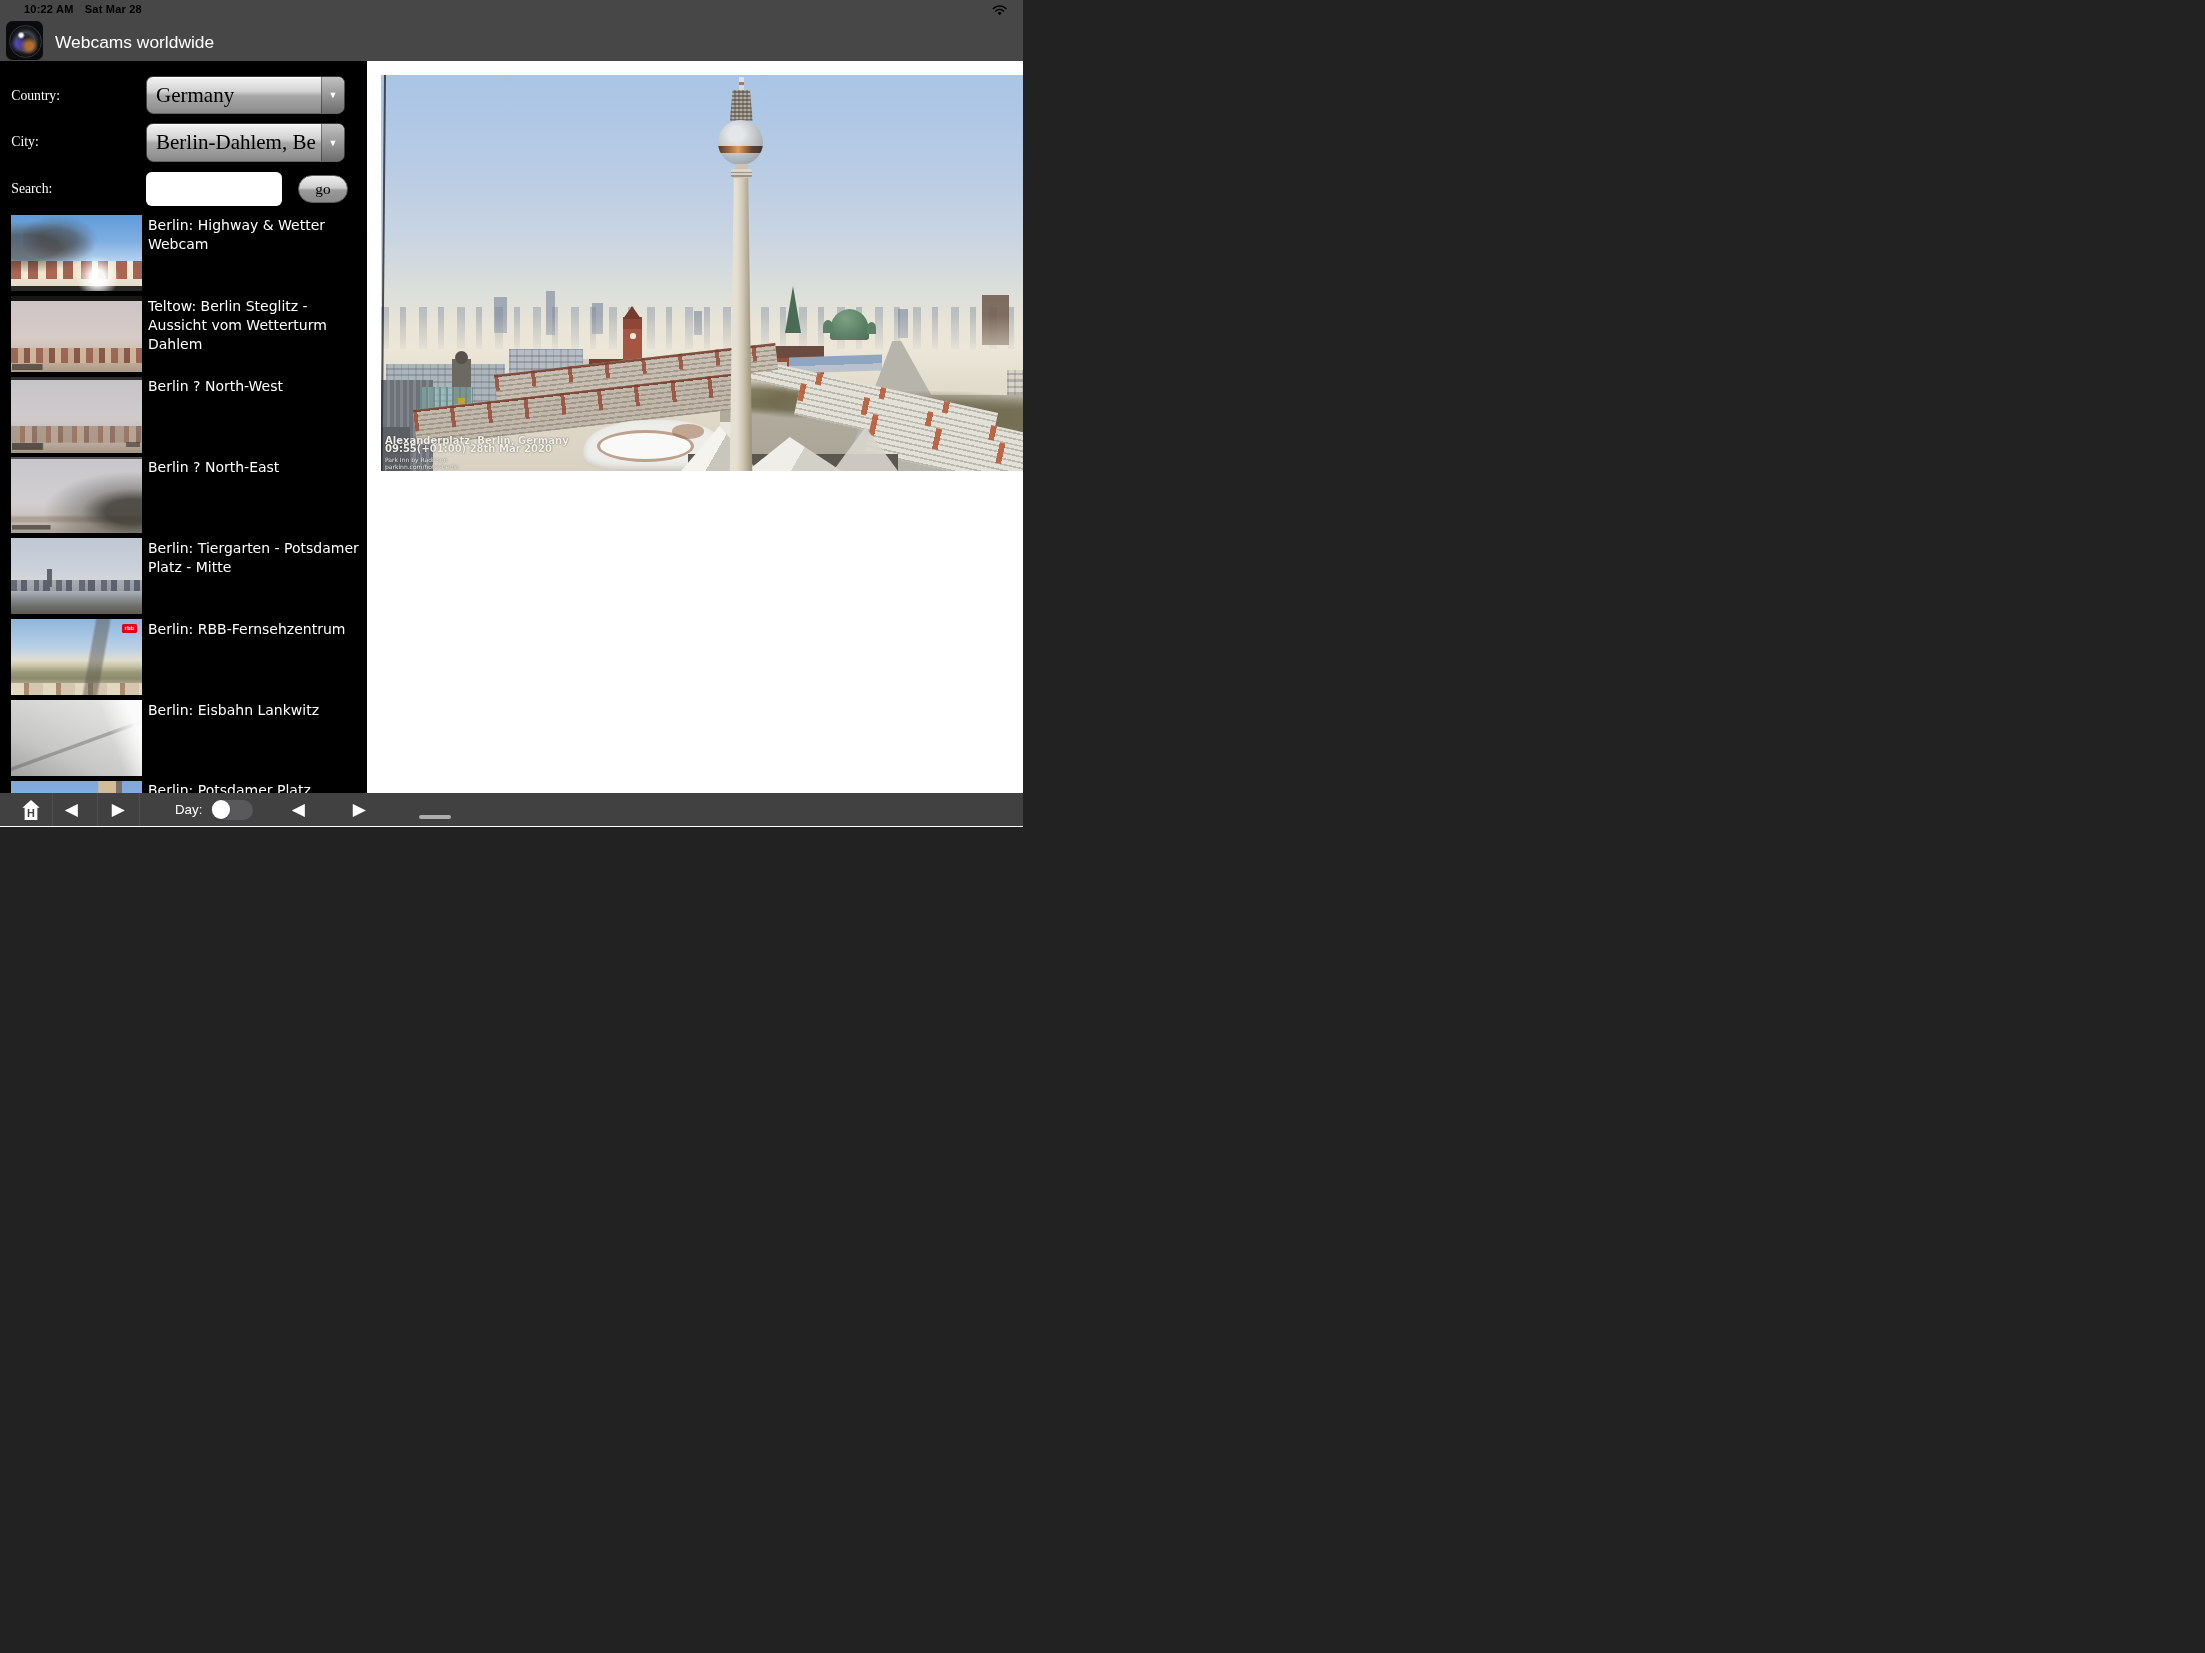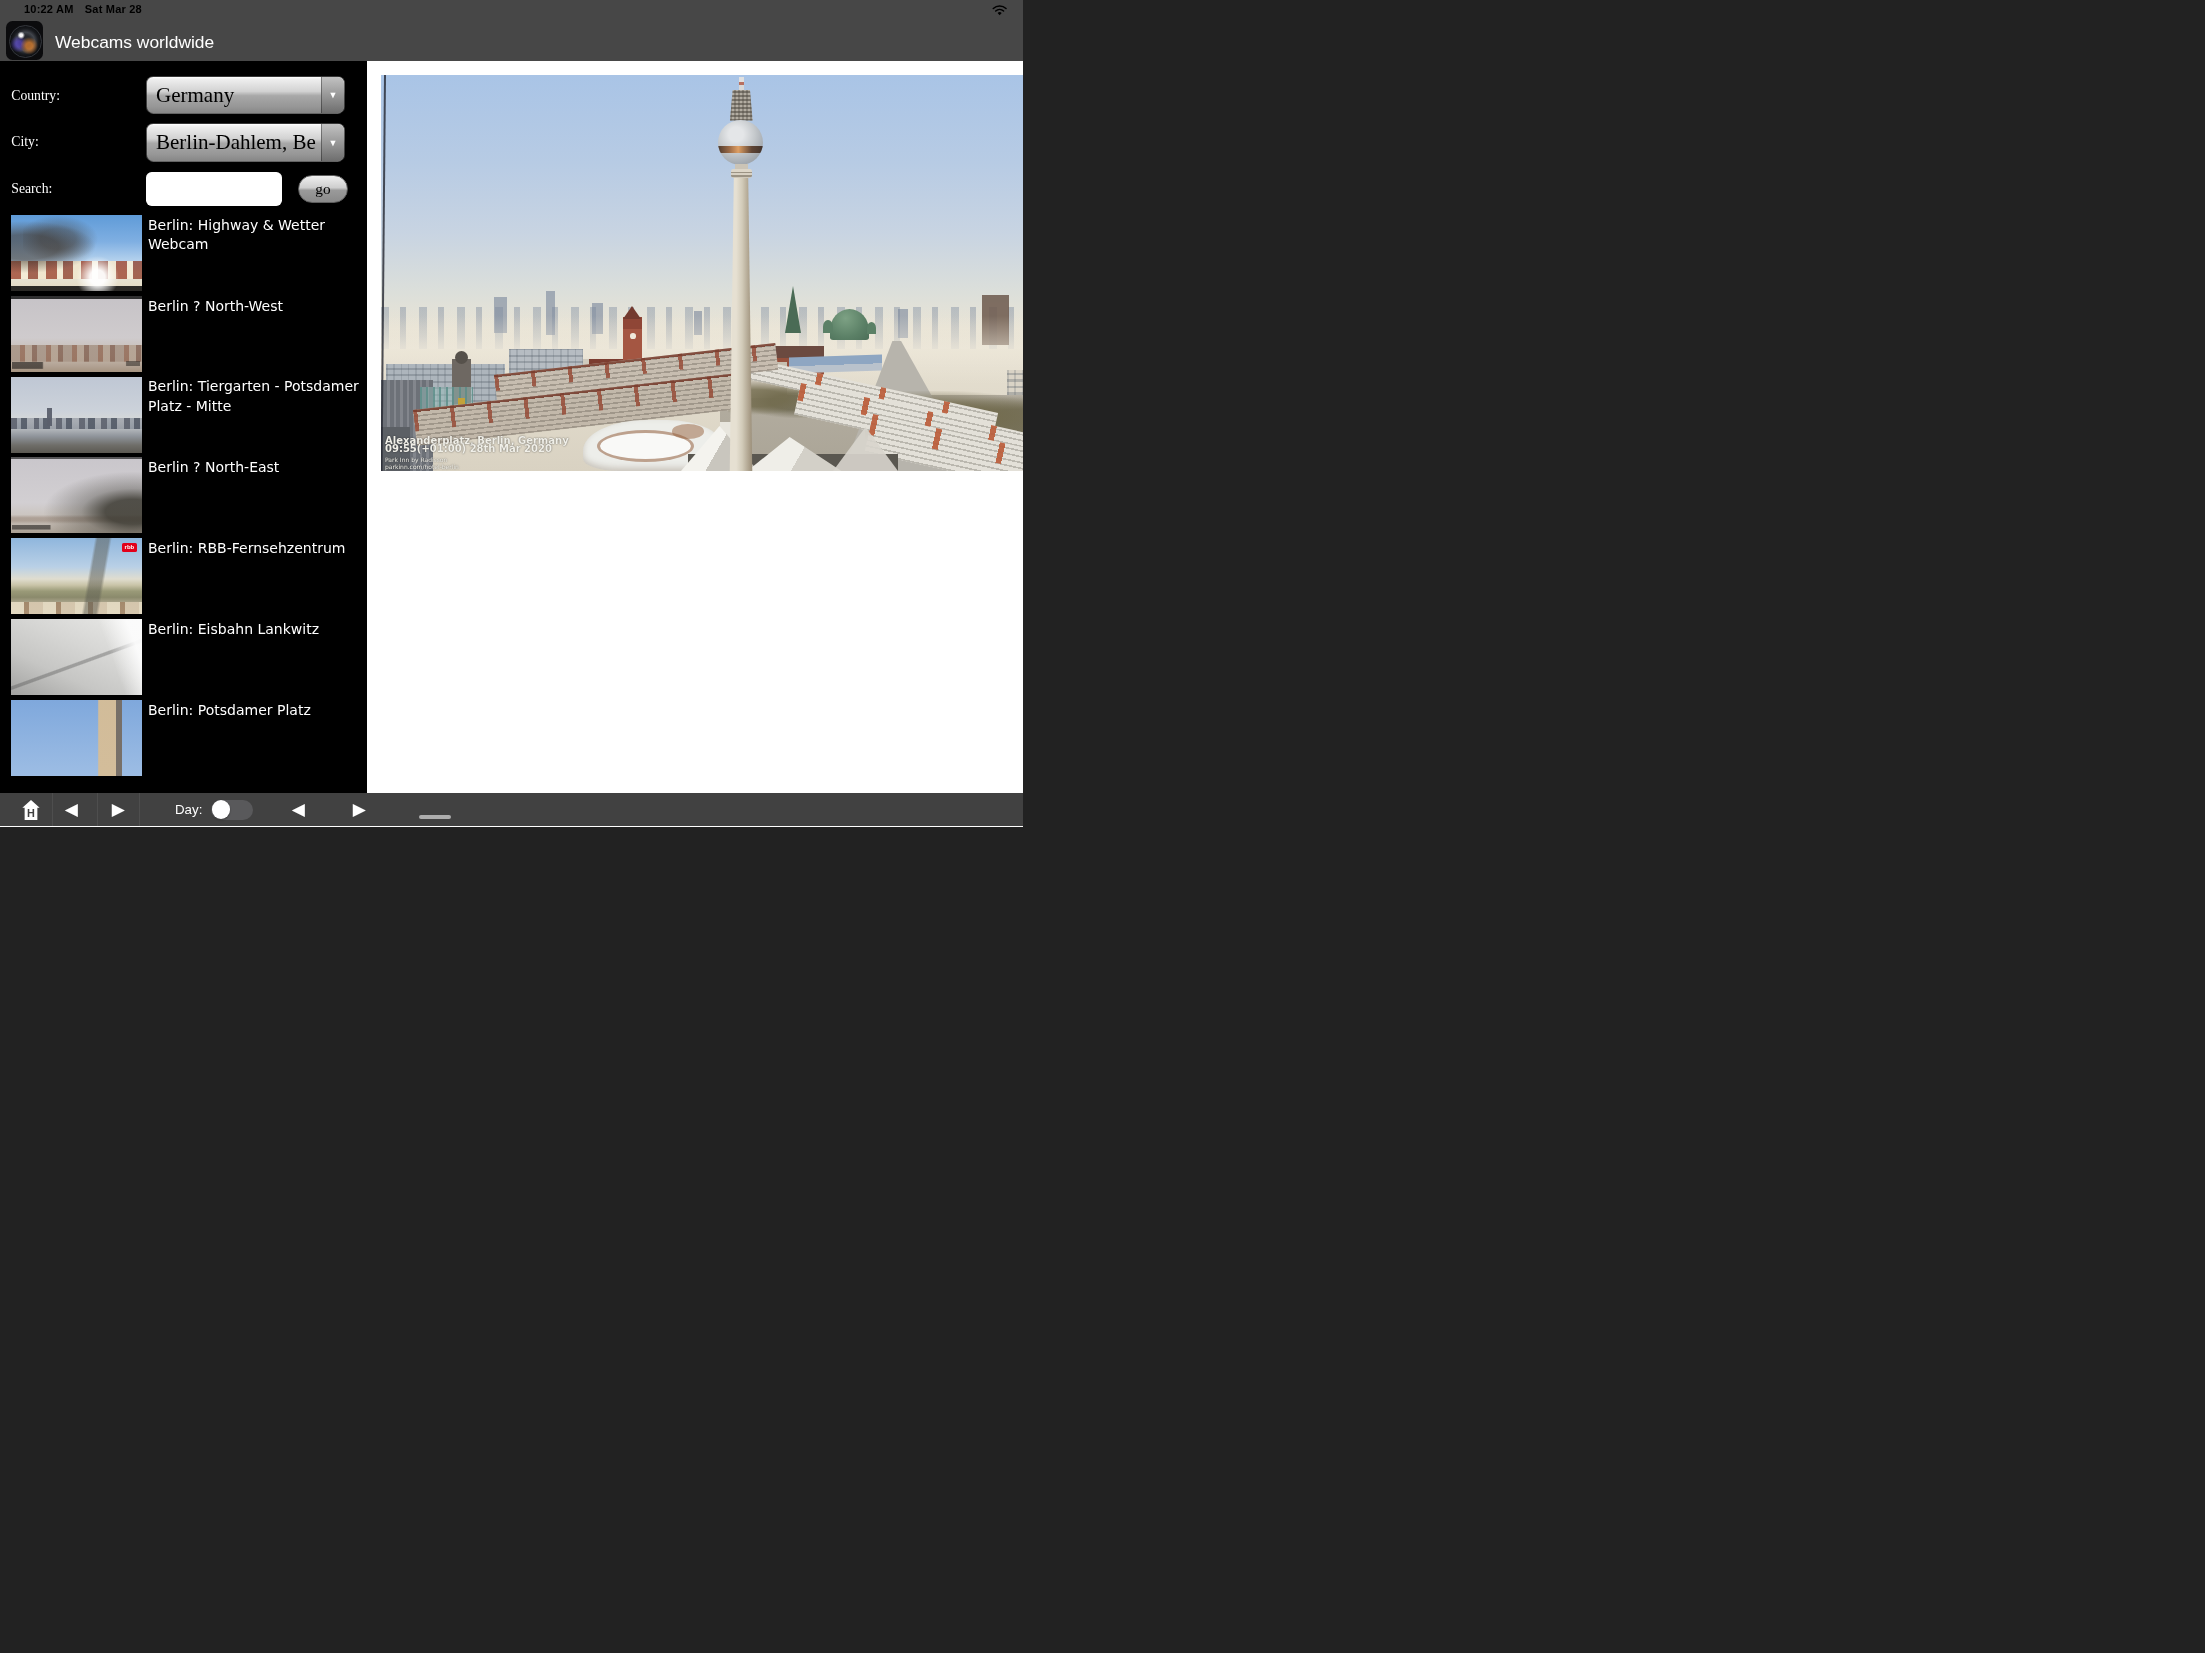"Teltow: Berlin Steglitz - Aussicht" div.cam-item { html: none -> <div> <div></div> <div>Teltow: Berlin Steglitz - Aussicht vom Wetterturm Dahlem</div> </div> }
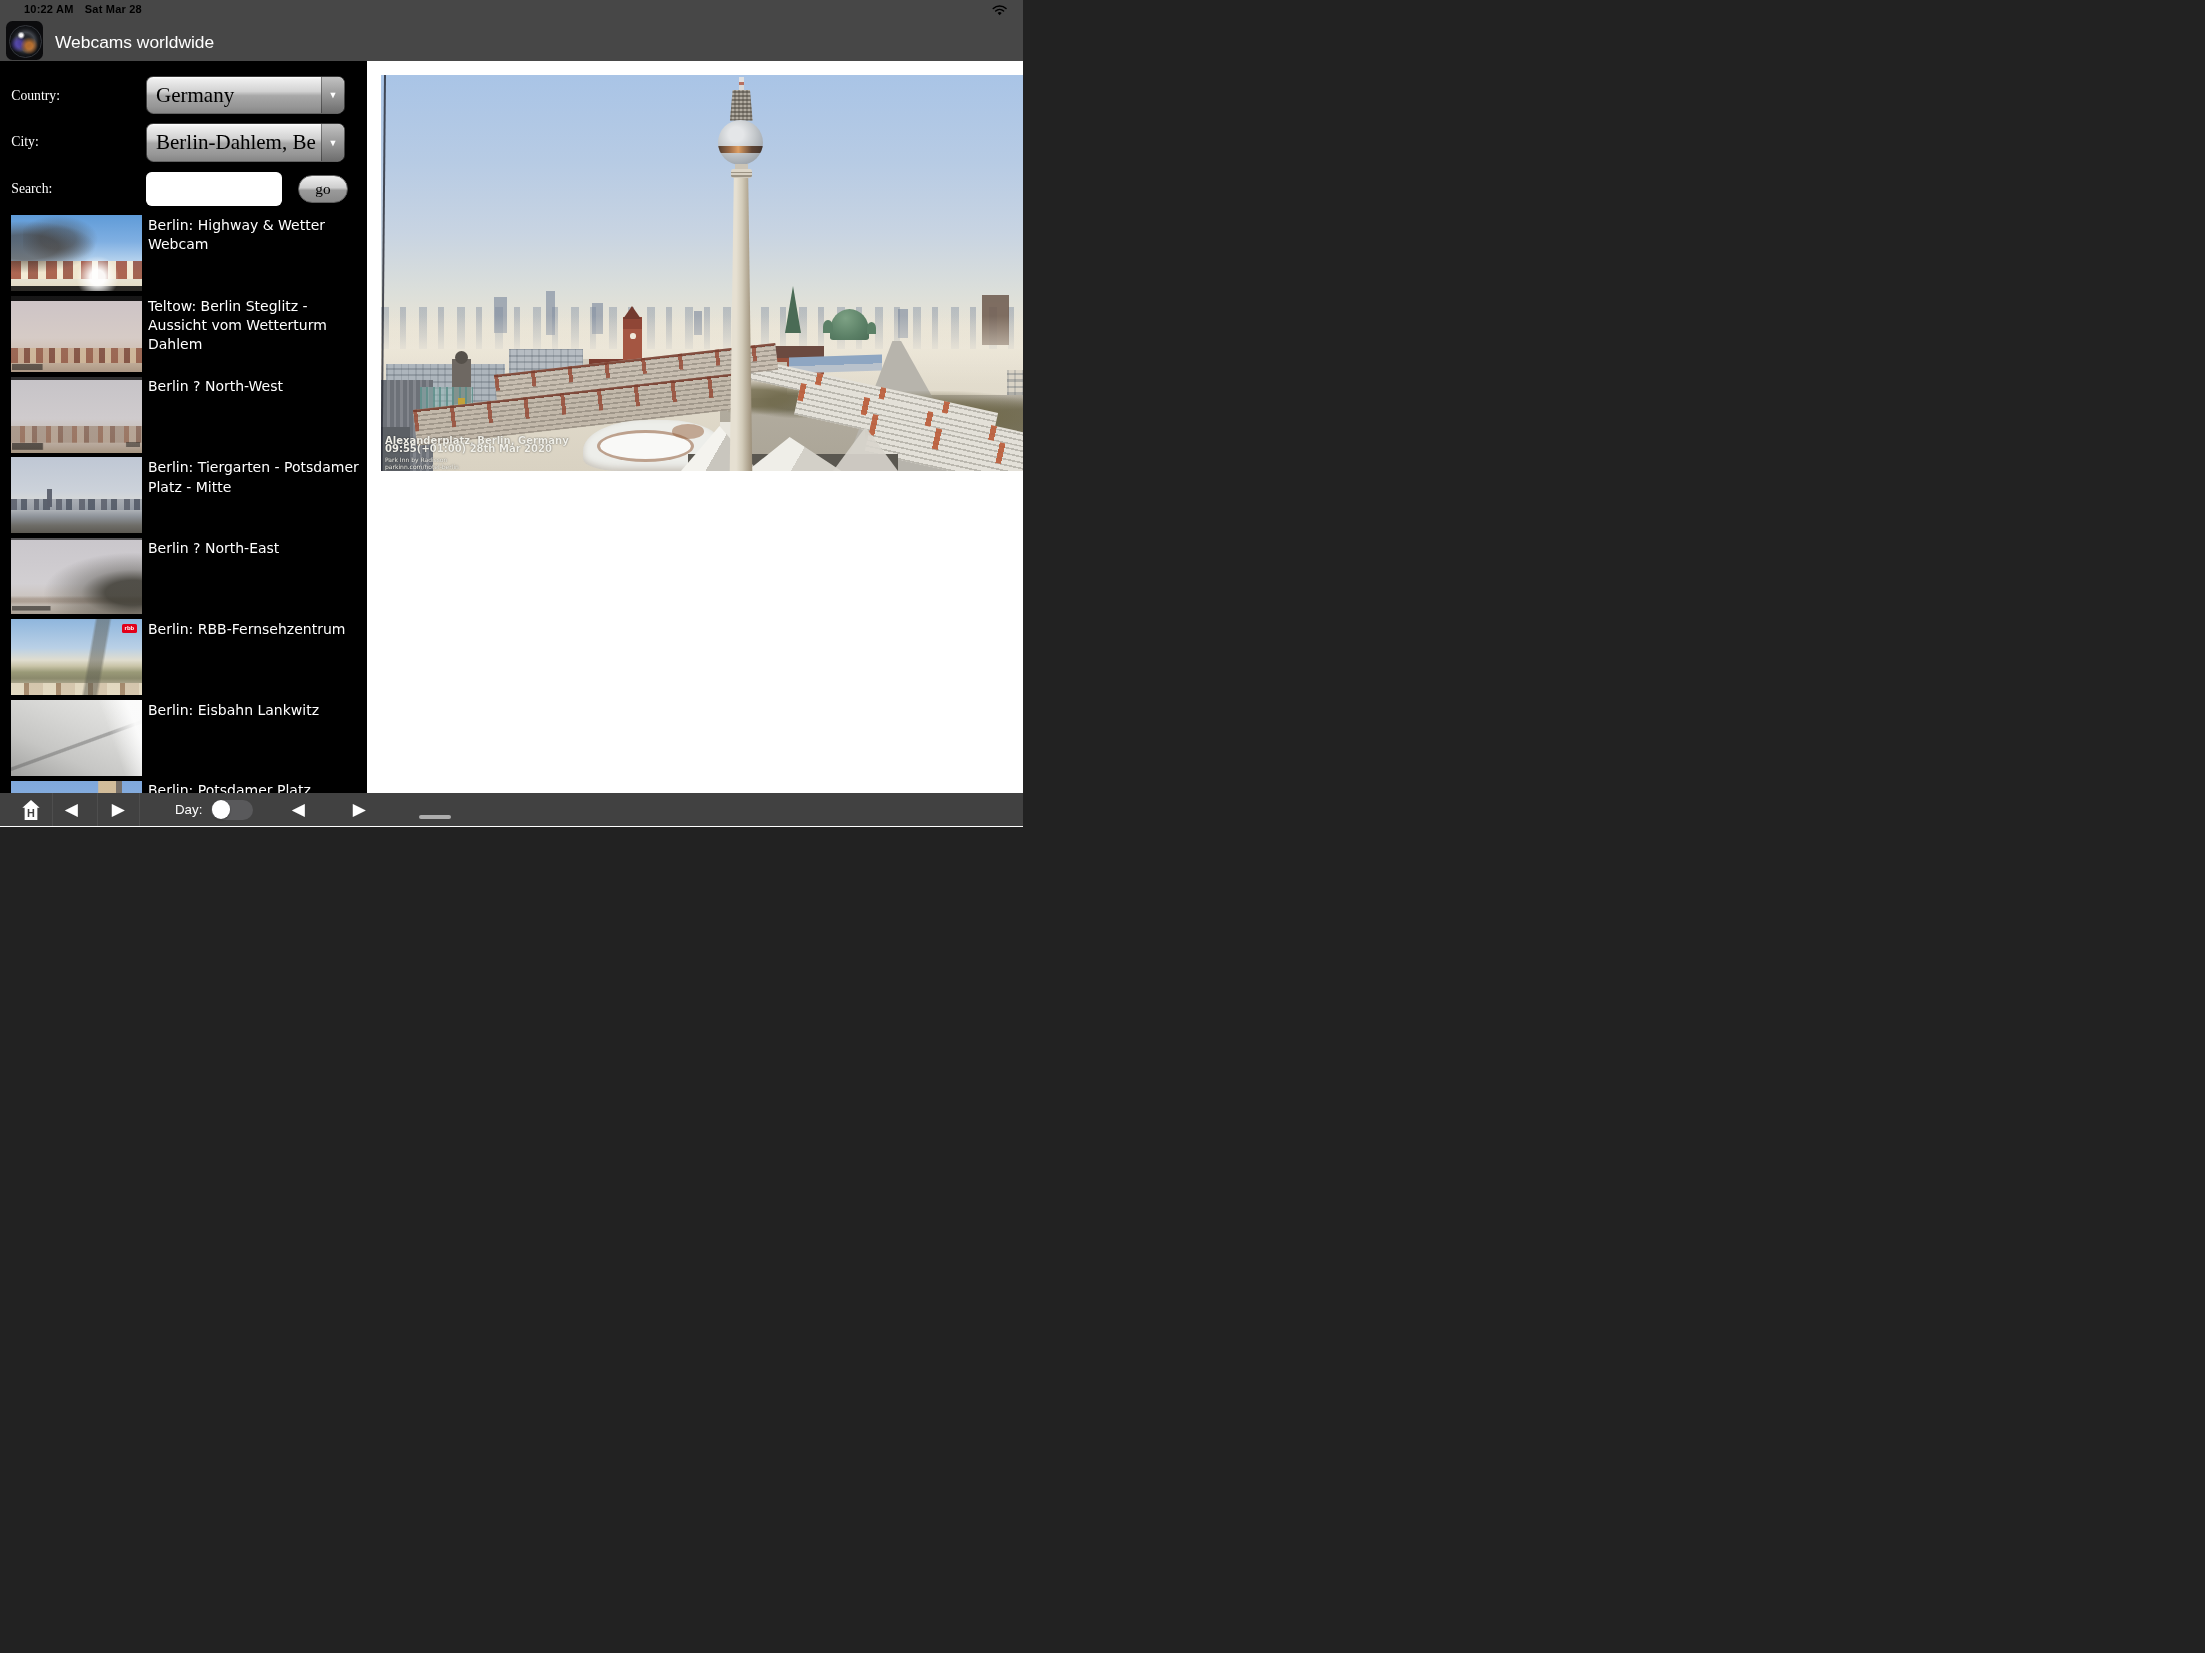"Berlin: Tiergarten - Potsdamer Platz" div.cam-item { order: before "Berlin ? North-East" -> after "Berlin ? North-East" }
